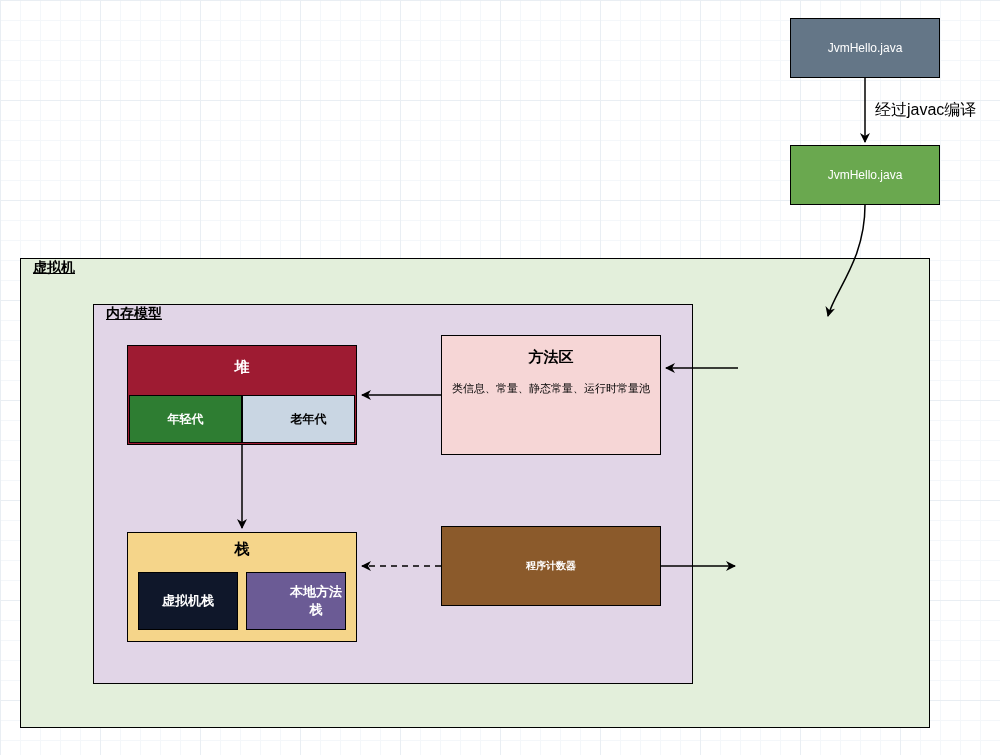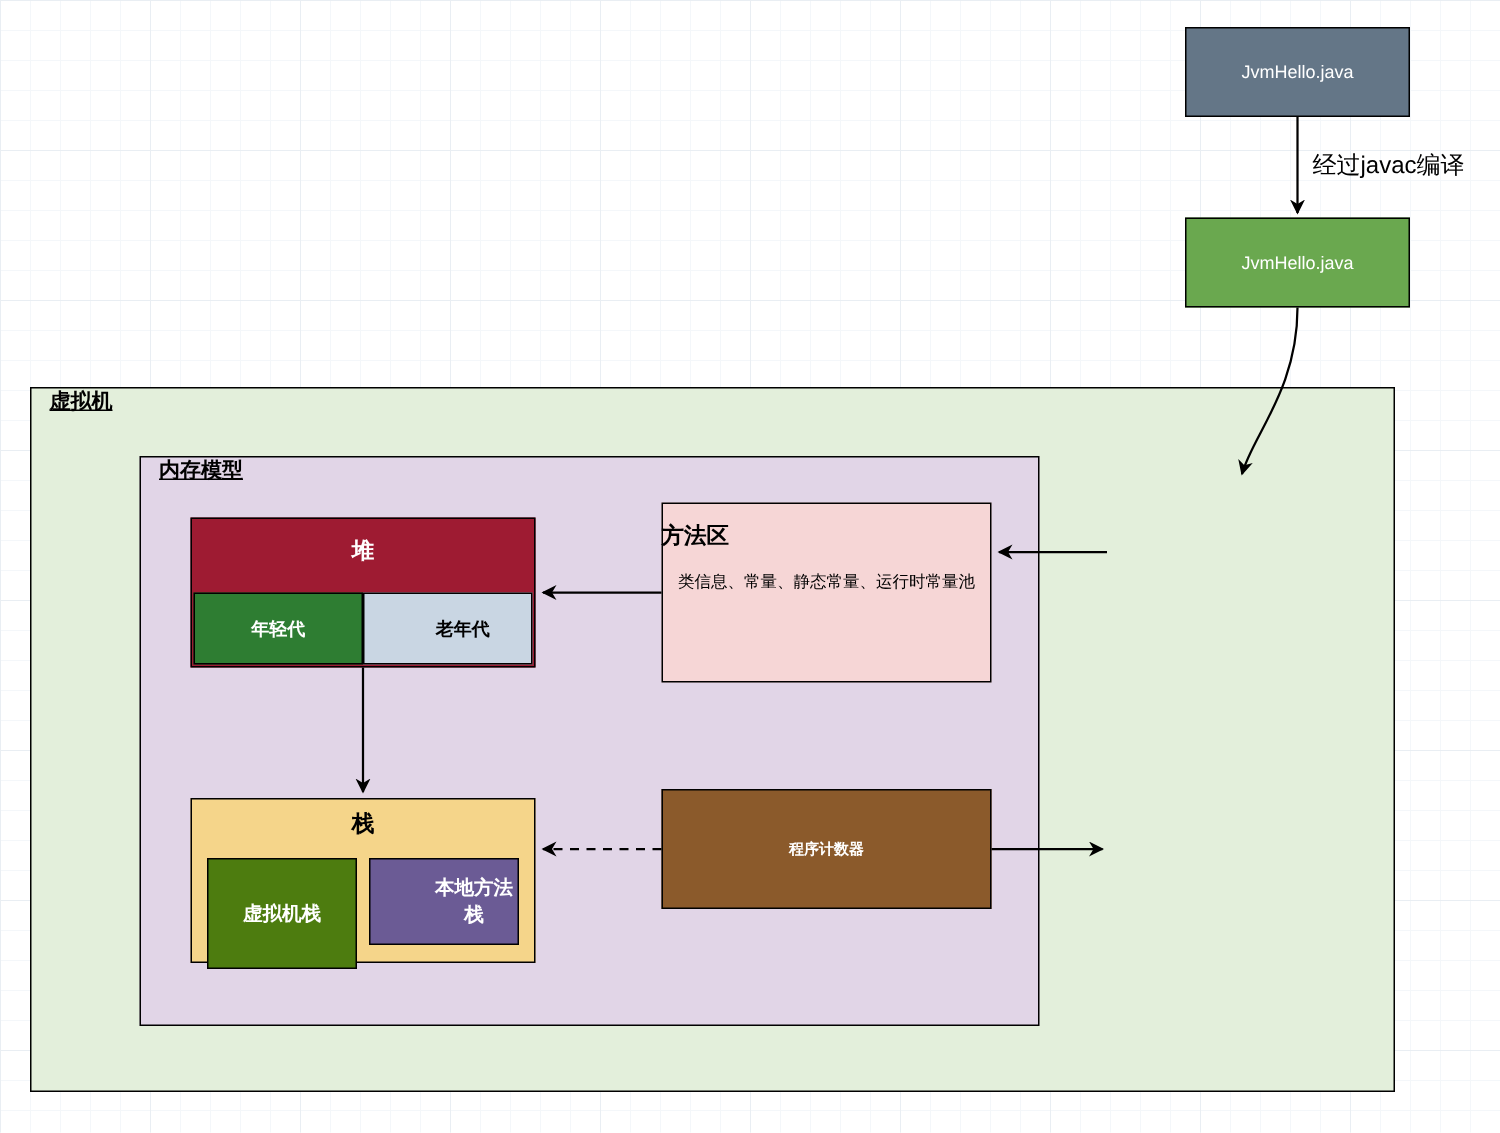"方法区" div { text-align: none -> center }
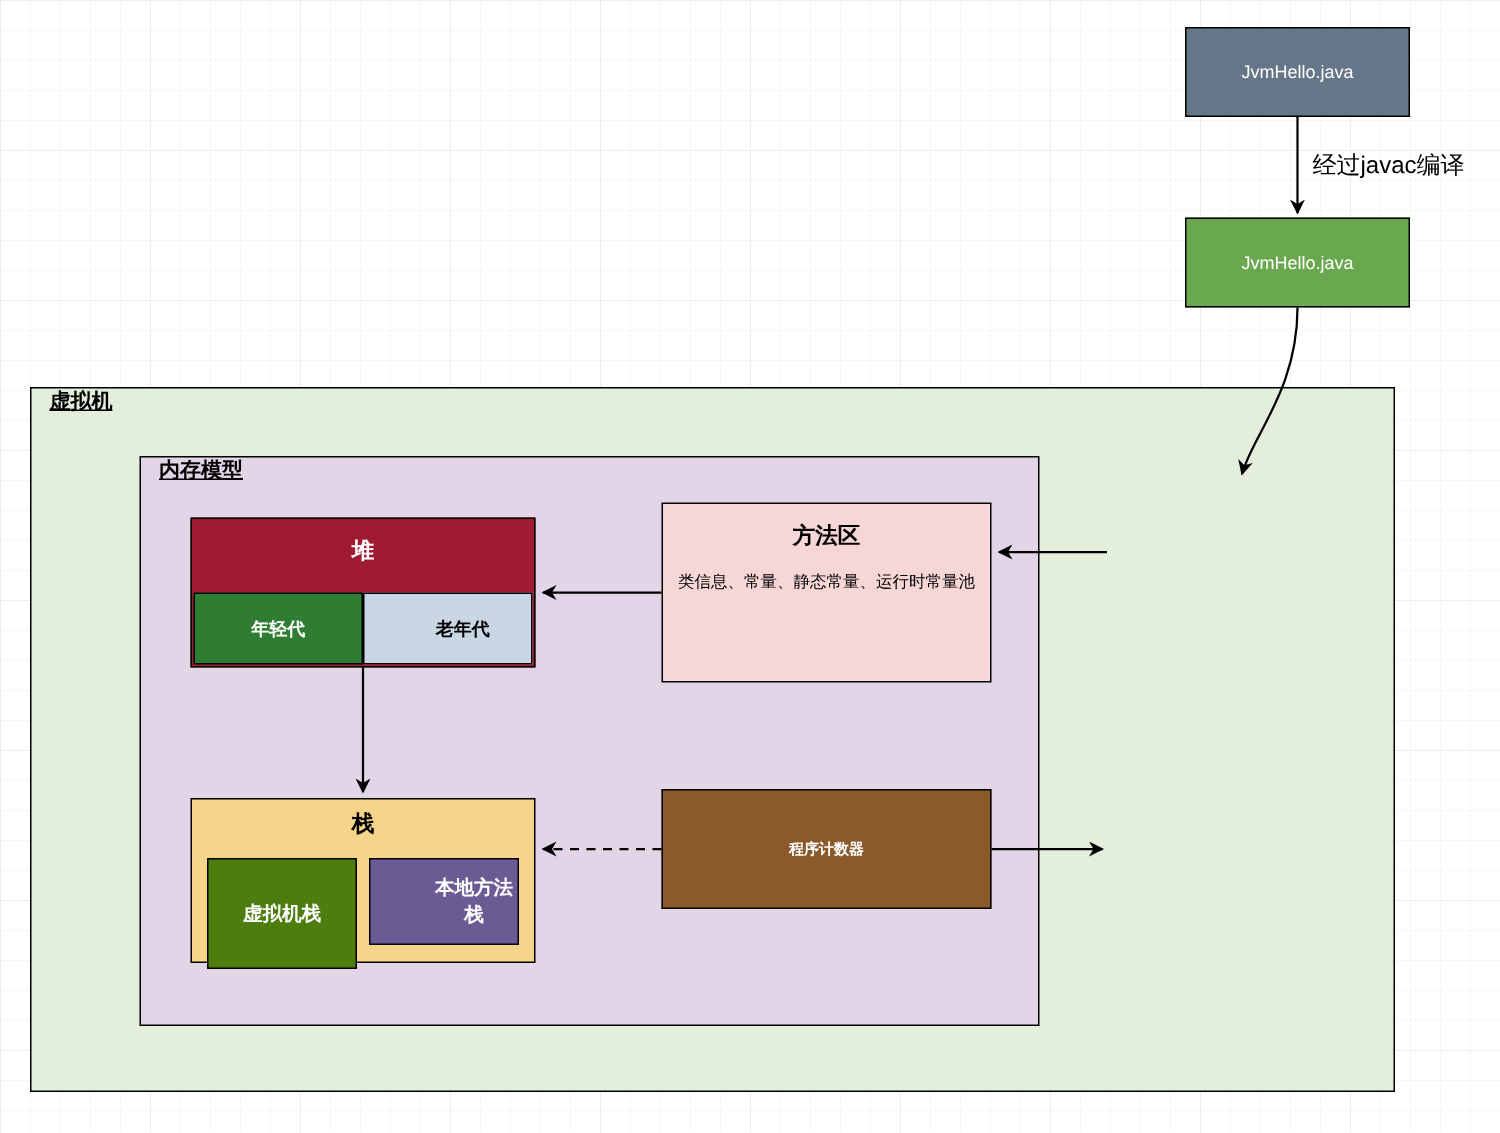"虚拟机栈" div.box { background: #4d7c0f -> #0f172a; height: 74px -> 58px }
